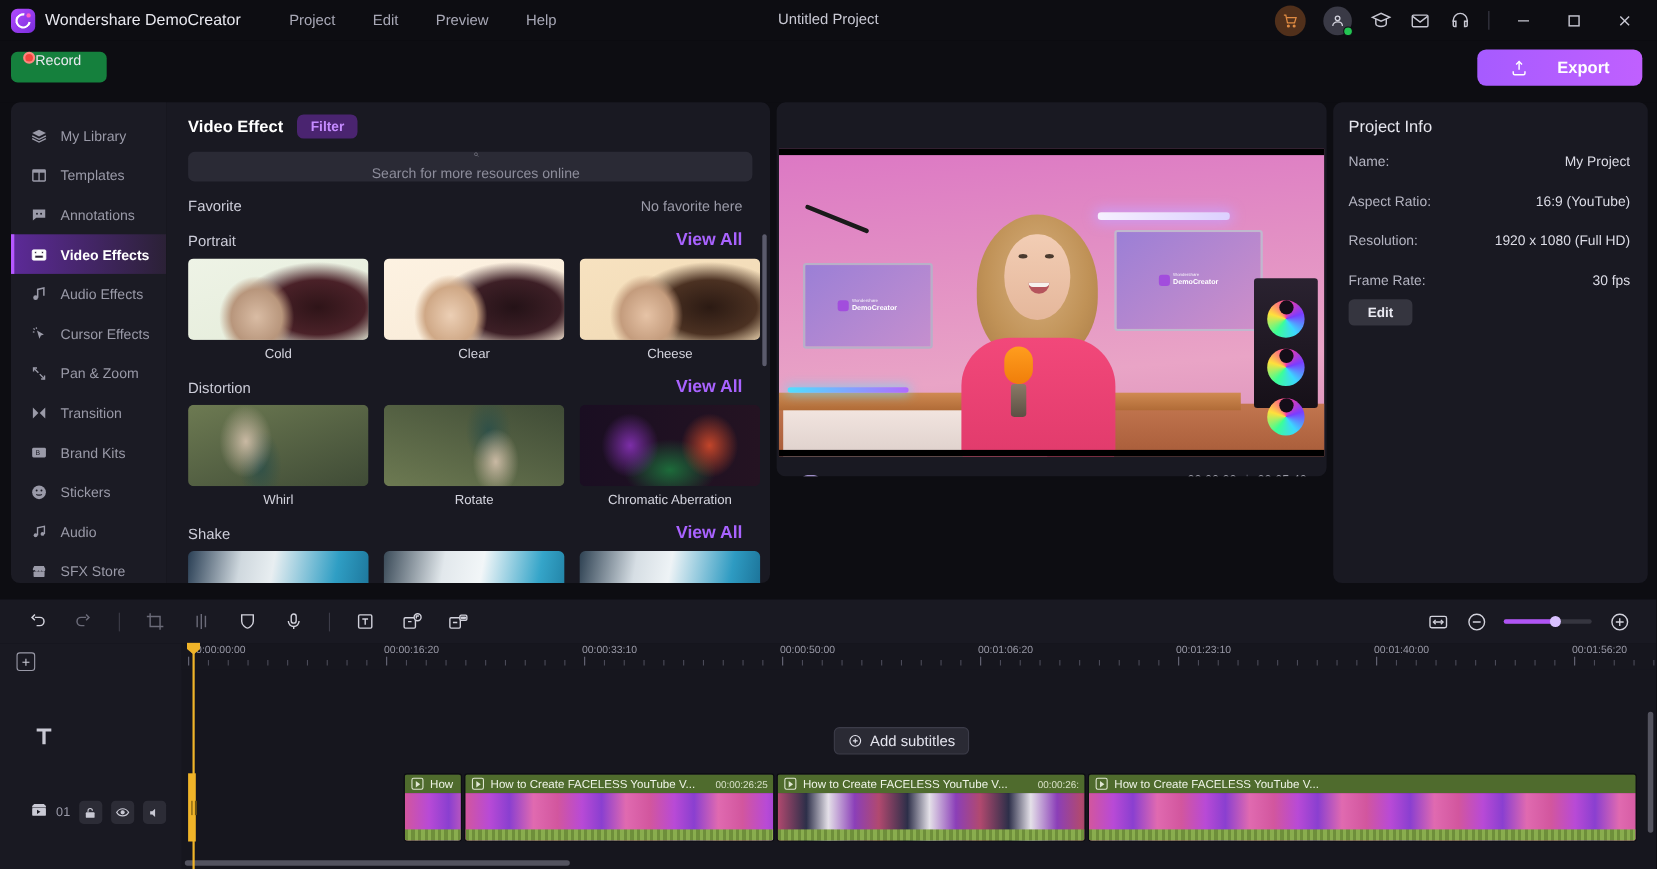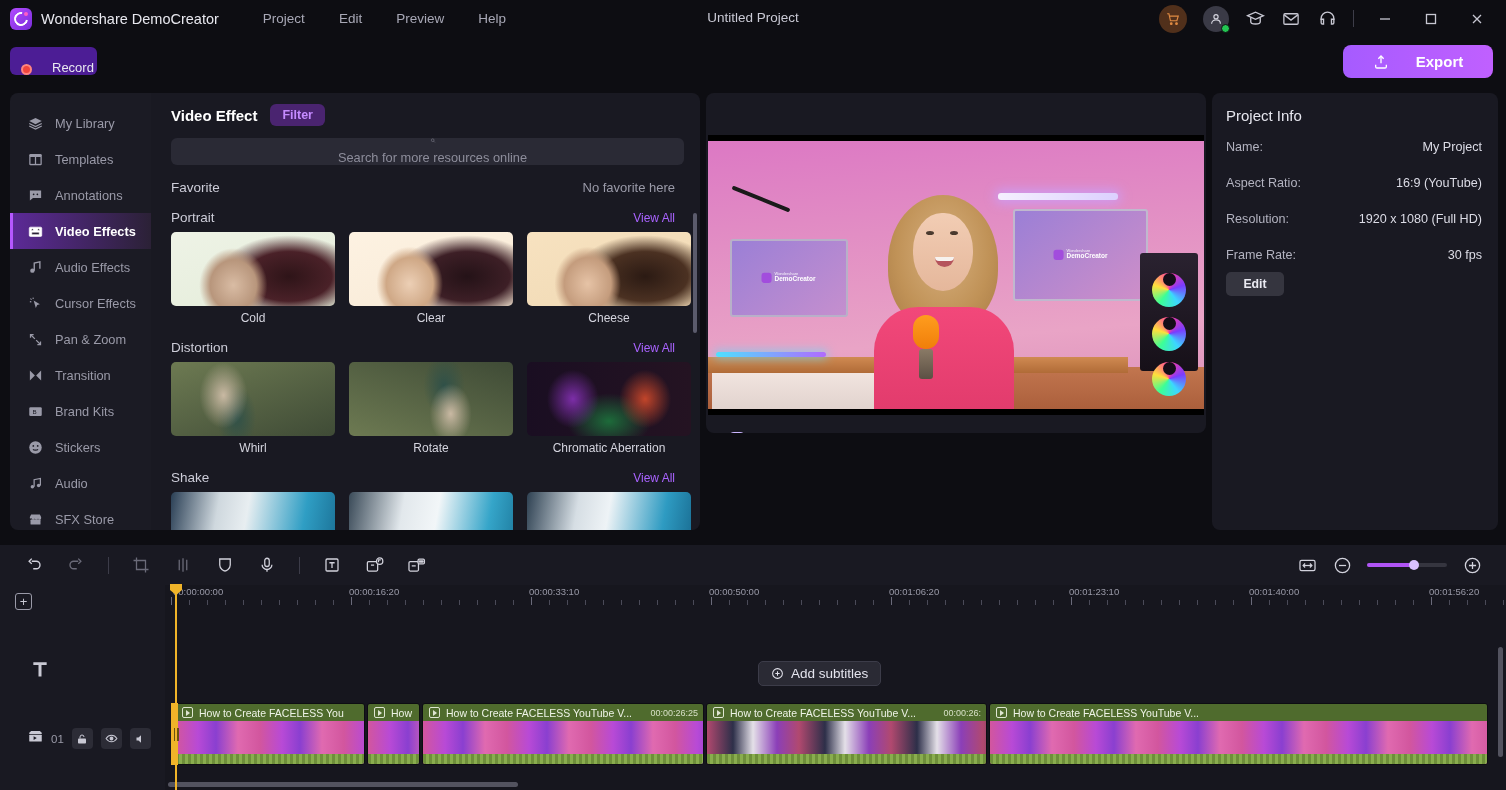"Record" .record-btn { align-items: flex-end -> flex-start; background: #4c1d95 -> #15803d; gap: 20px -> 0 }
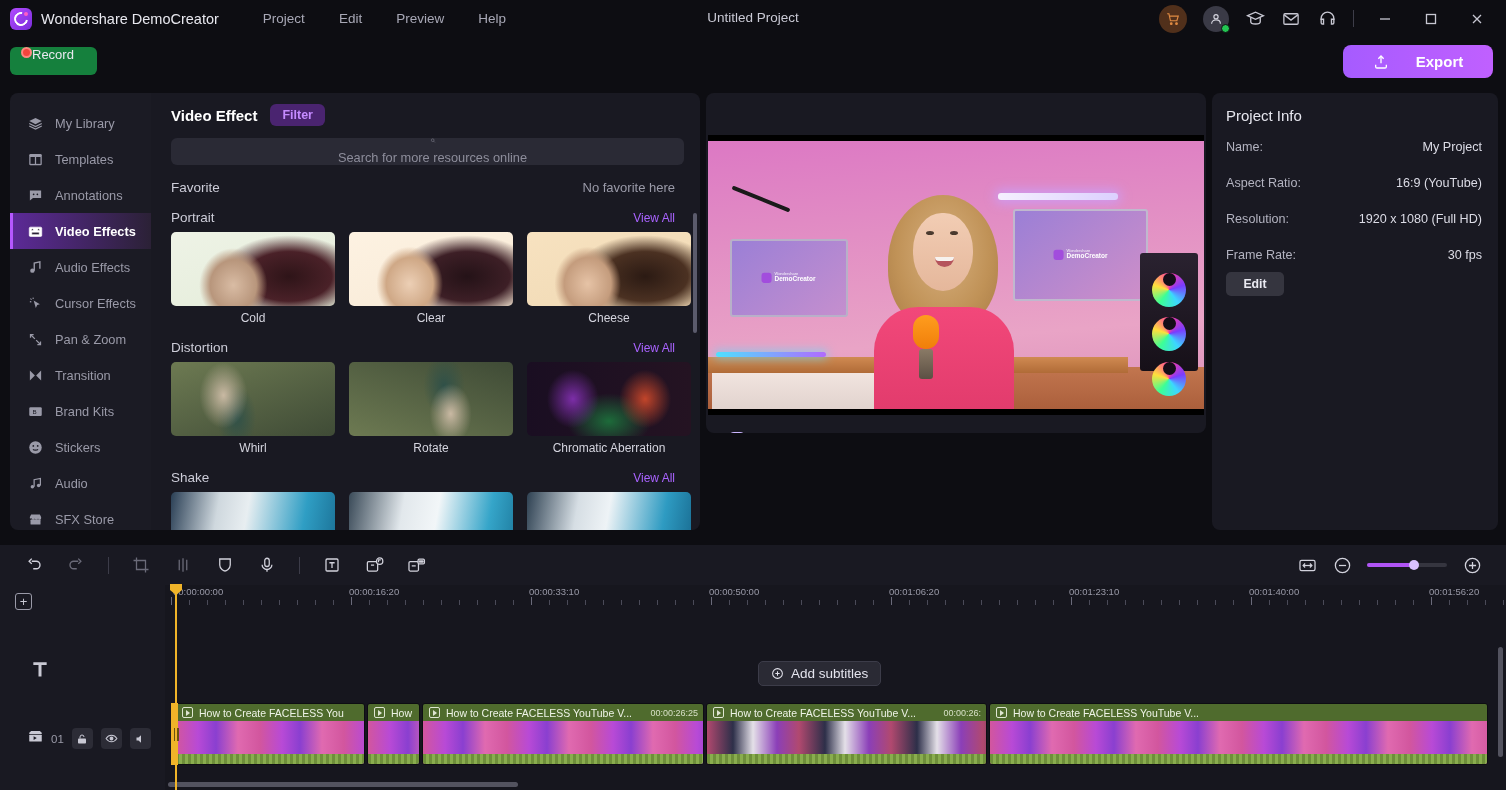"View All" .row-head .view-all { font-size: 12px -> 16px; font-weight: normal -> bold }
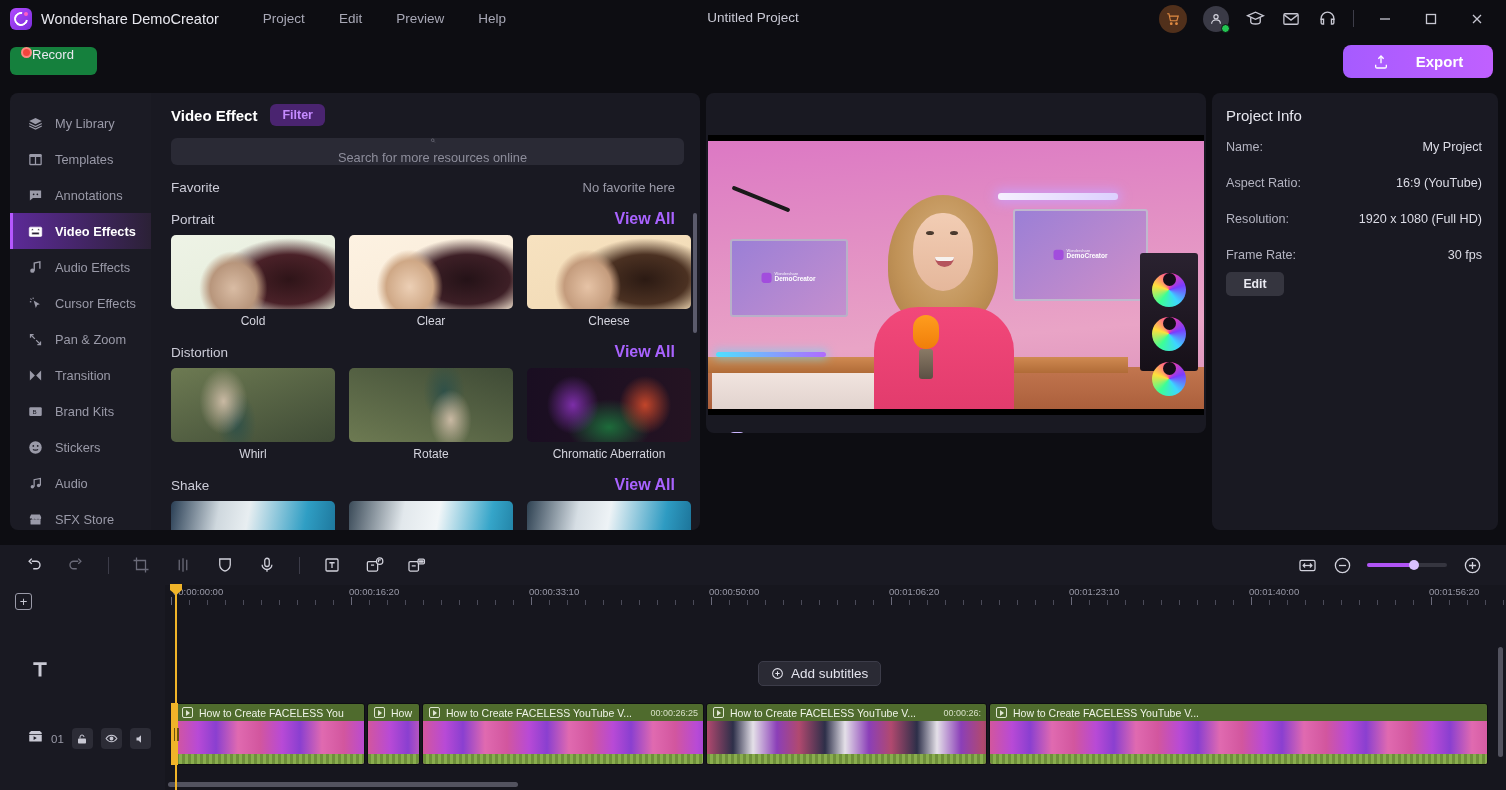"How to Create FACELESS You" div.clip { html: <div> <div> <span></span> <span>How to Create FACELESS You</span> <span></span> </div> <div> <div></div> </div> </div> -> none }
